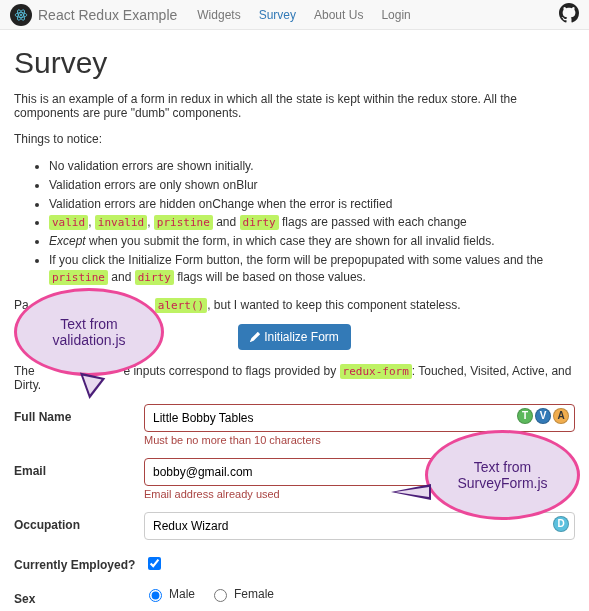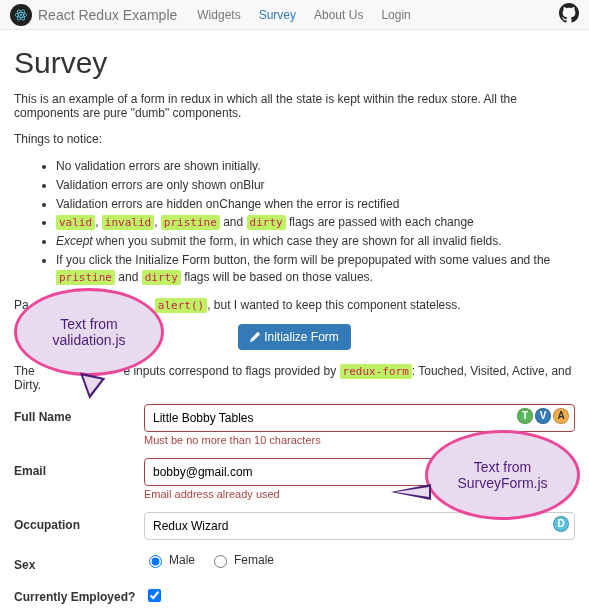"No validation errors are shown" li { margin: 2px 12px -> 2px 5px }
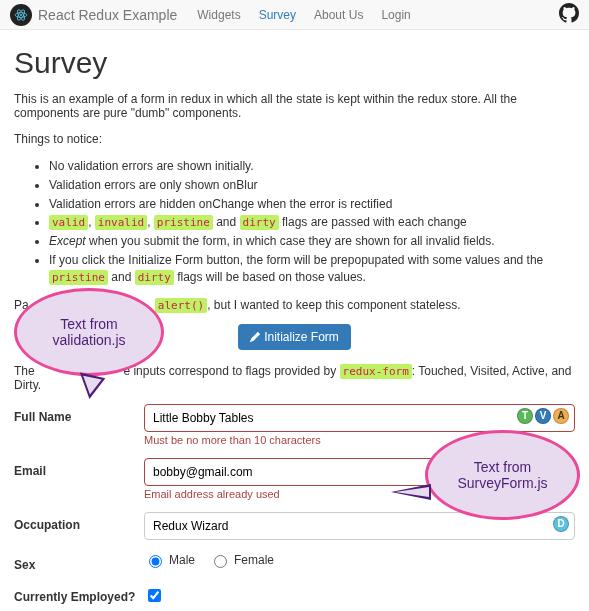"Sex" div.form-row { order: before "Currently Employed?" -> after "Currently Employed?" }
